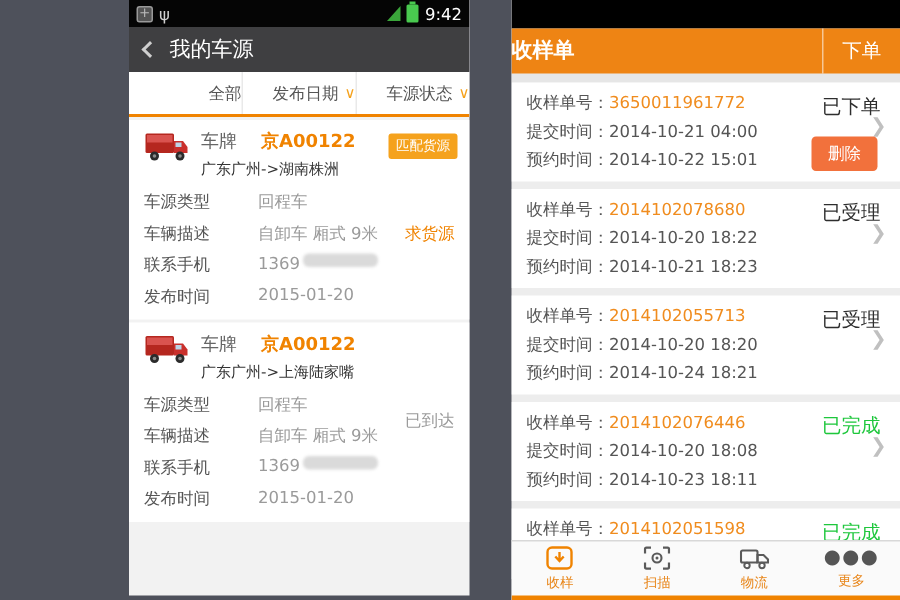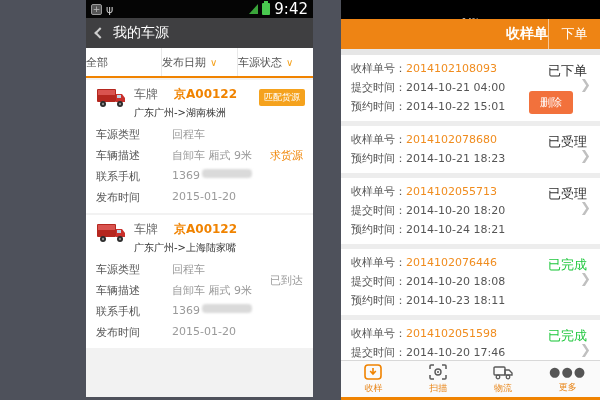"9:42" .l-time { font-size: 15px -> 11px }
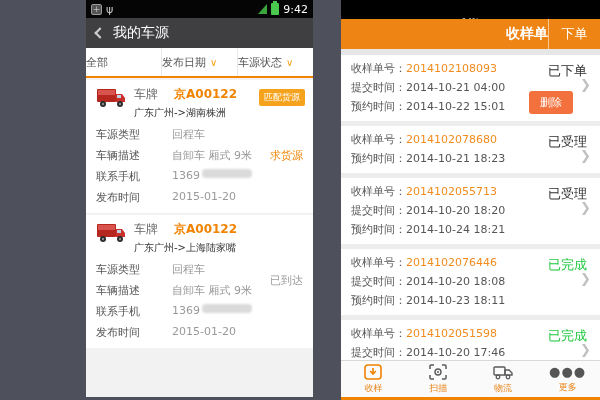"收样单" .r-title { text-align: right -> left }
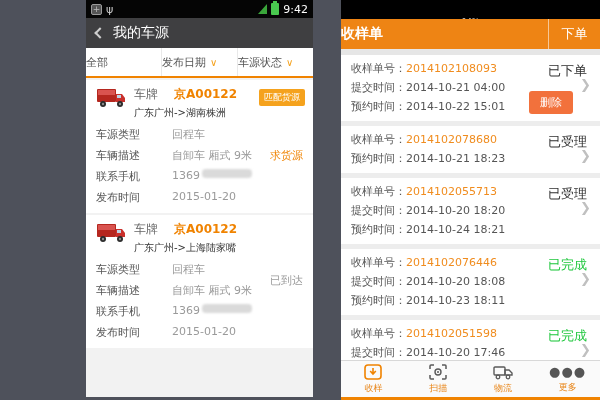"全部" .l-filter { justify-content: flex-start -> flex-end }
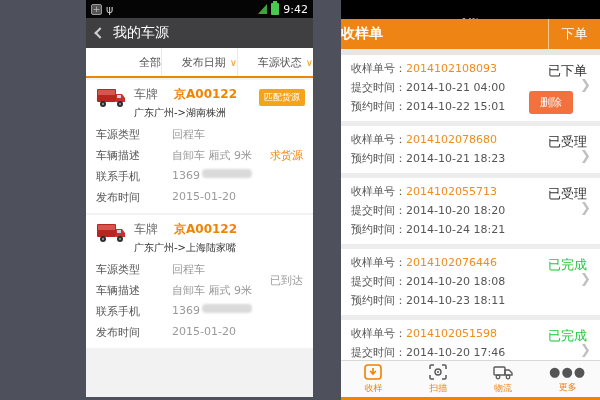"2014102108093" span.o-num { text: 2014102108093 -> 3650011961772 }
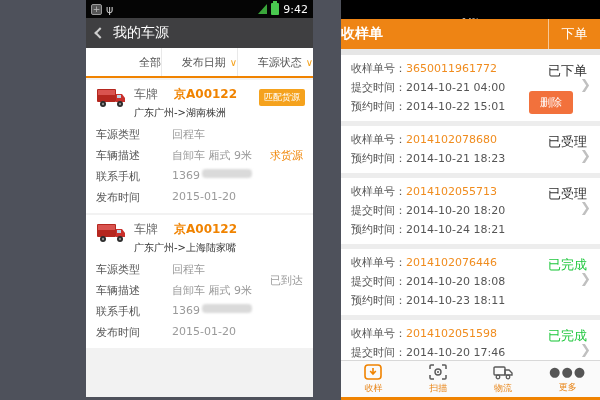"删除" .o-btn { right: 27px -> 15px }
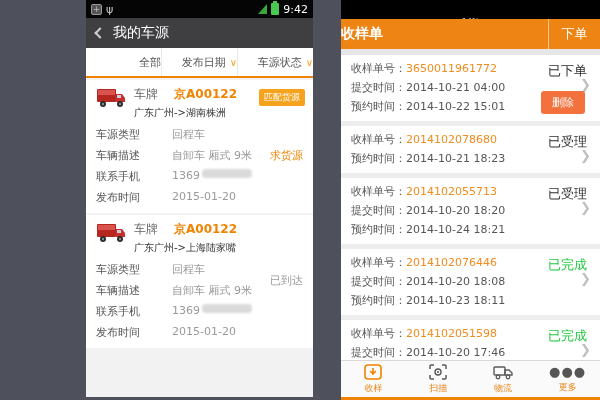"提交时间：2014-10-20 18:22" div.o-line { html: none -> <div><span>提交时间：</span><span>2014-10-20 18:22</span></div> }
